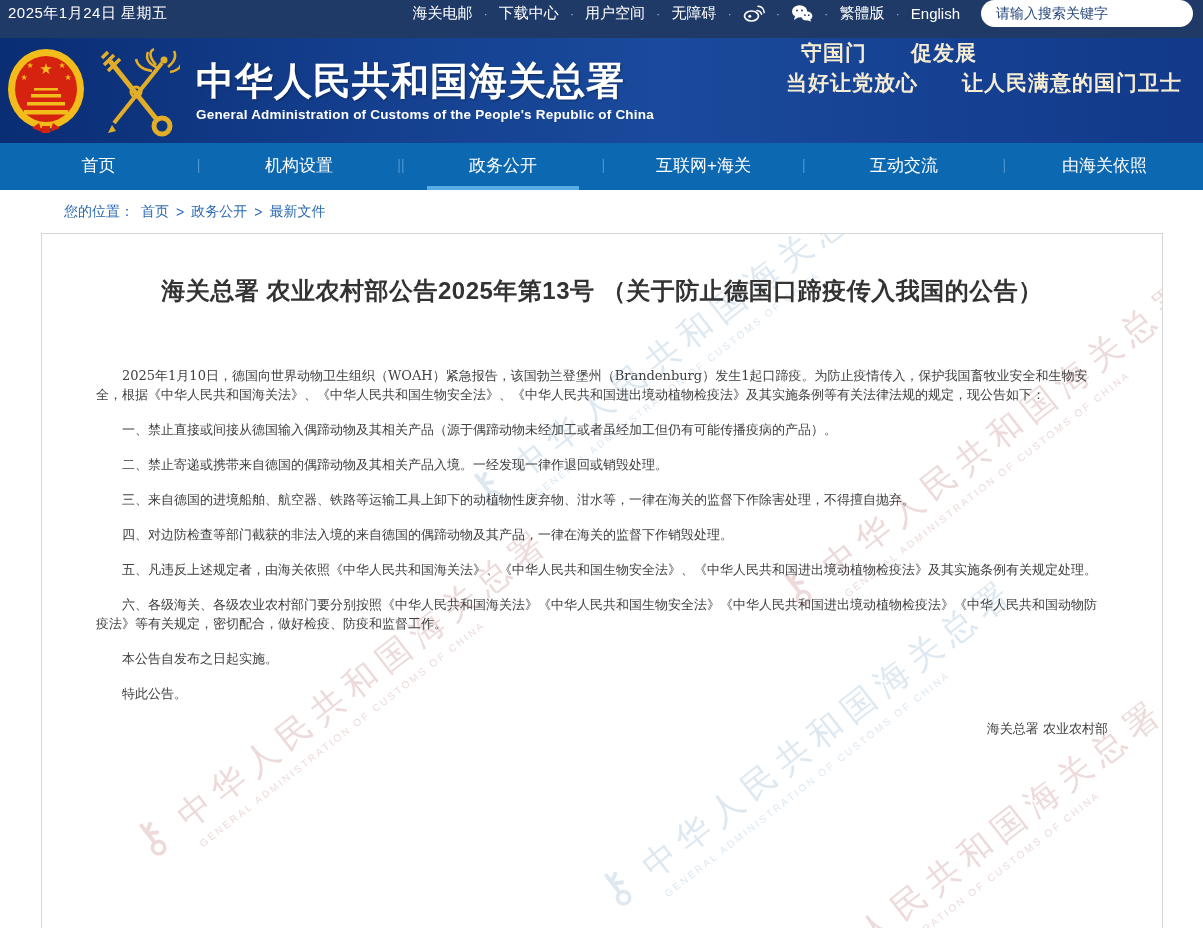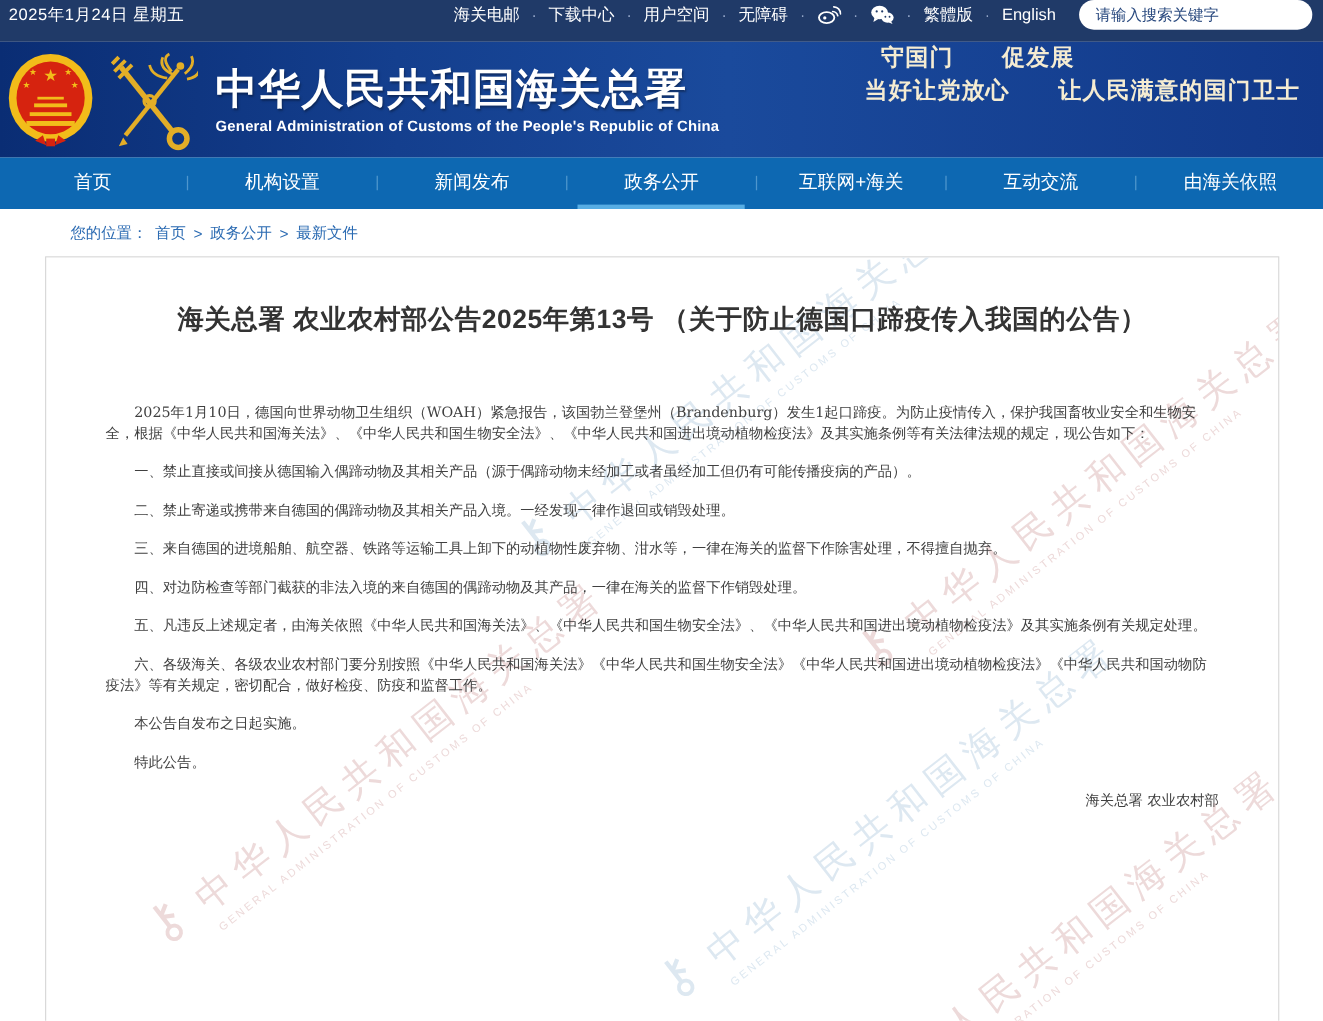"新闻发布" div.nav-item { html: <div><span>新闻发布</span></div> -> none }
